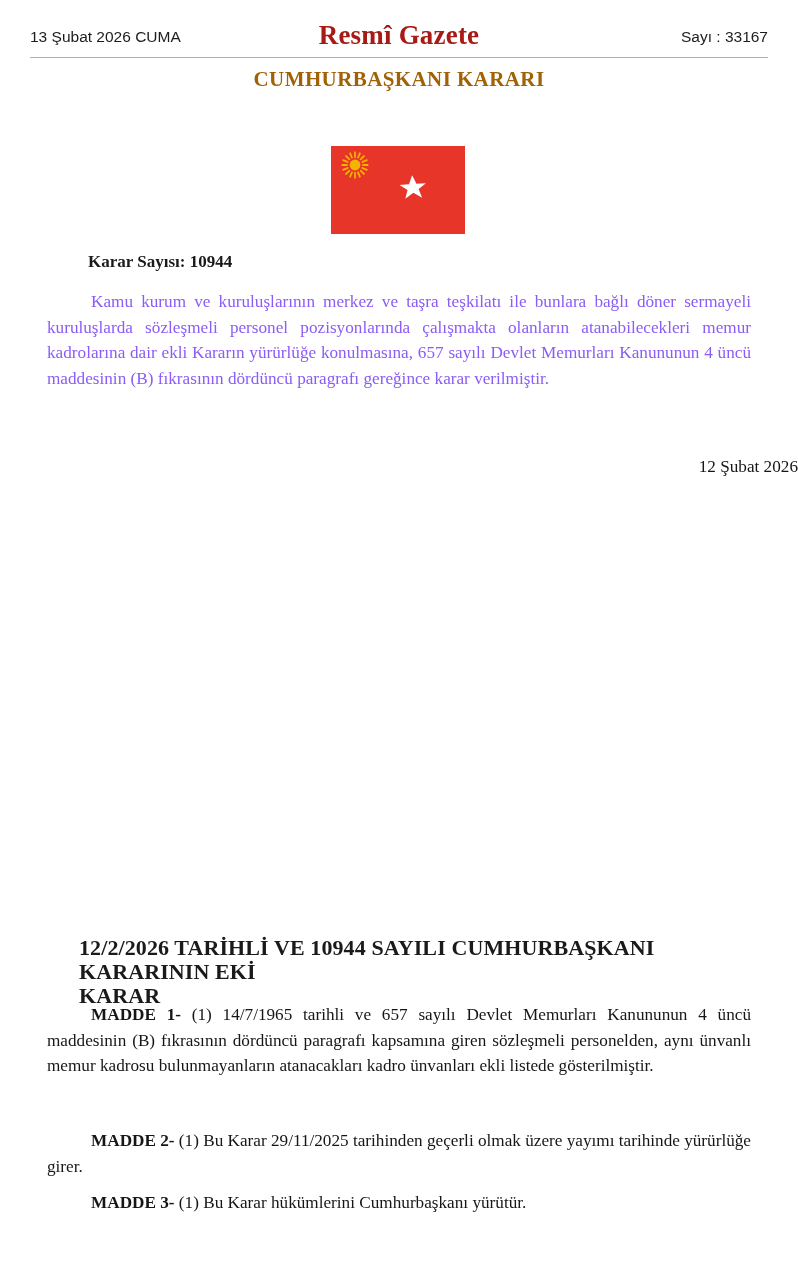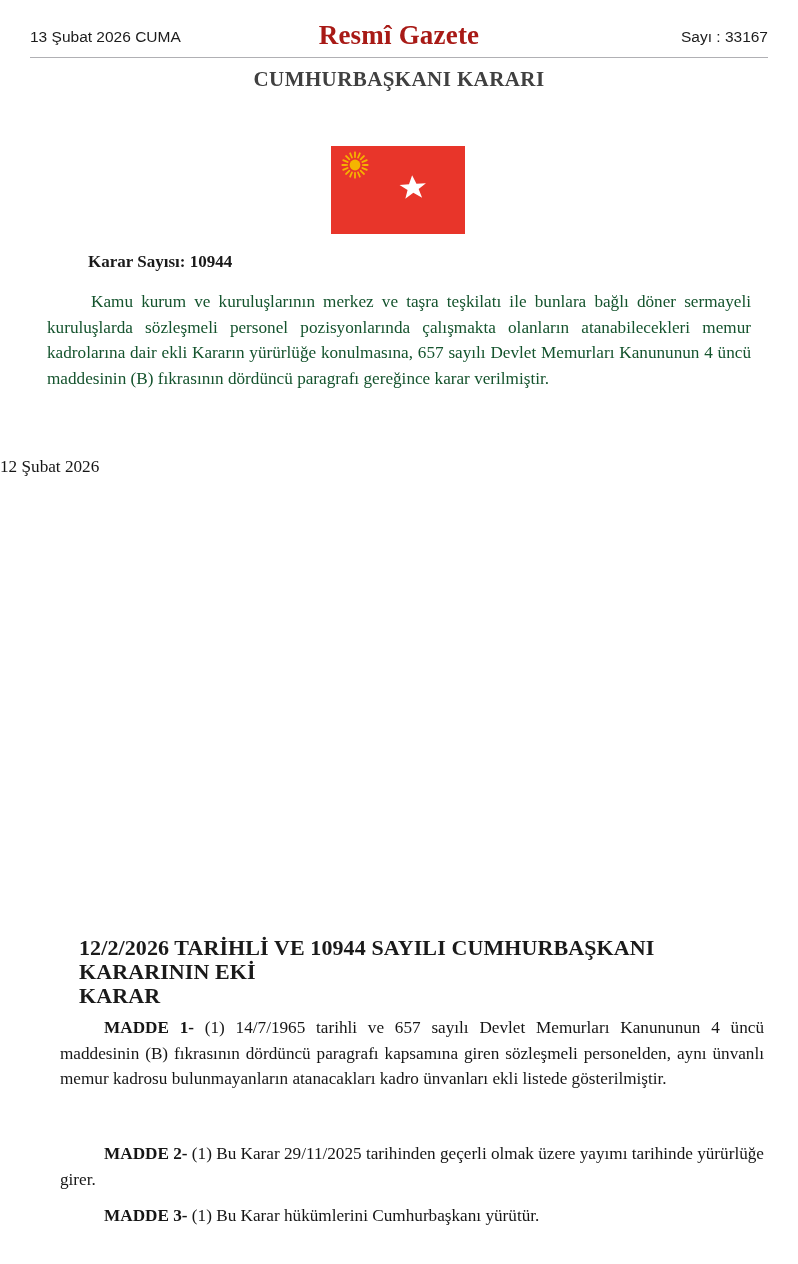"CUMHURBAŞKANI KARARI" .doc-heading { color: #404040 -> #a16207 }
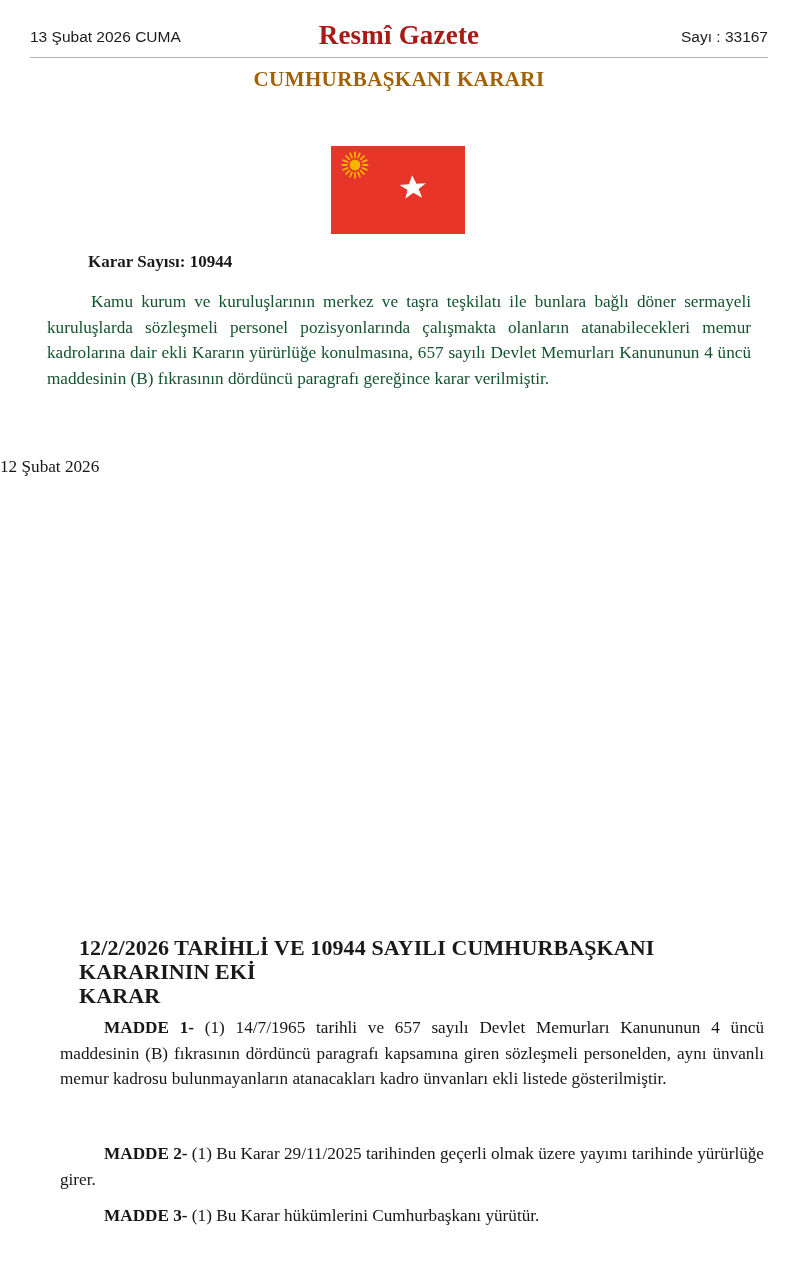"Kamu kurum ve kuruluşlarının merkez" .para { color: #14532d -> #8b5cf6 }
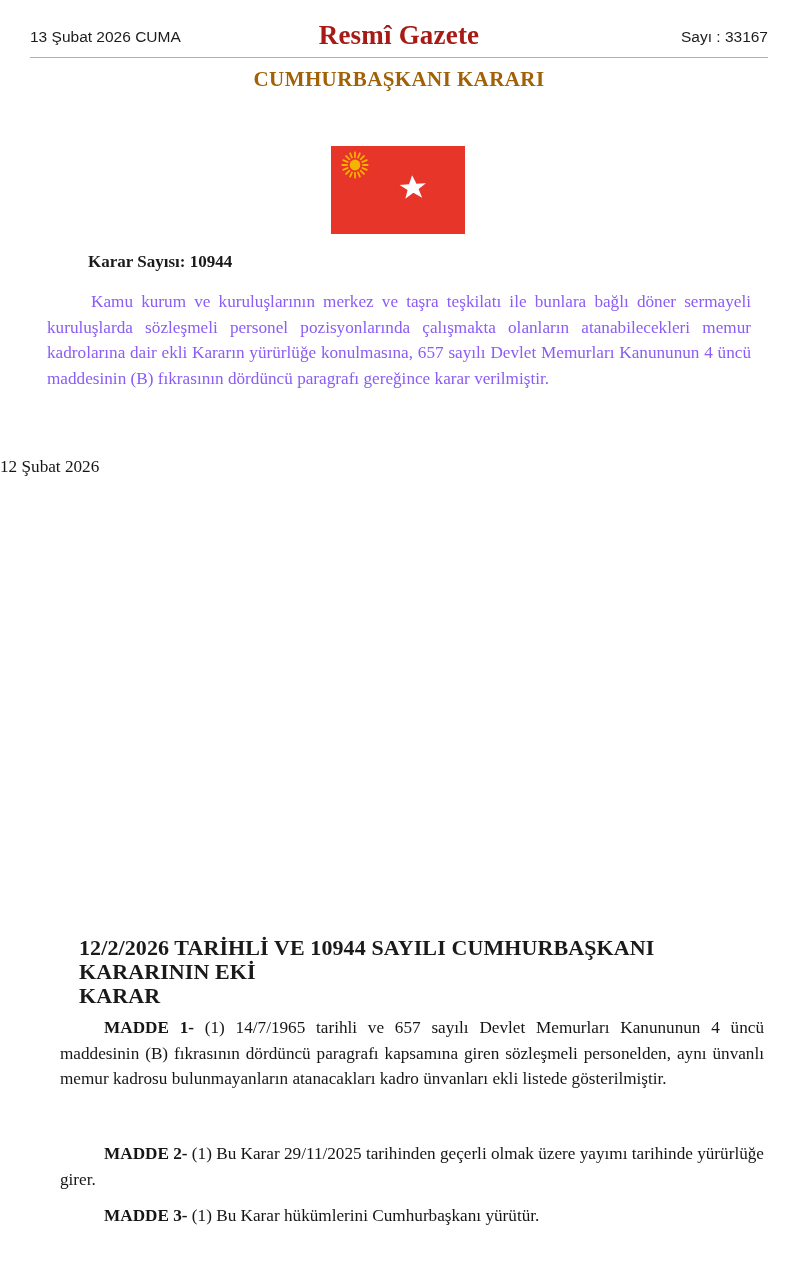"12 Şubat 2026" .decision-date { text-align: left -> right }
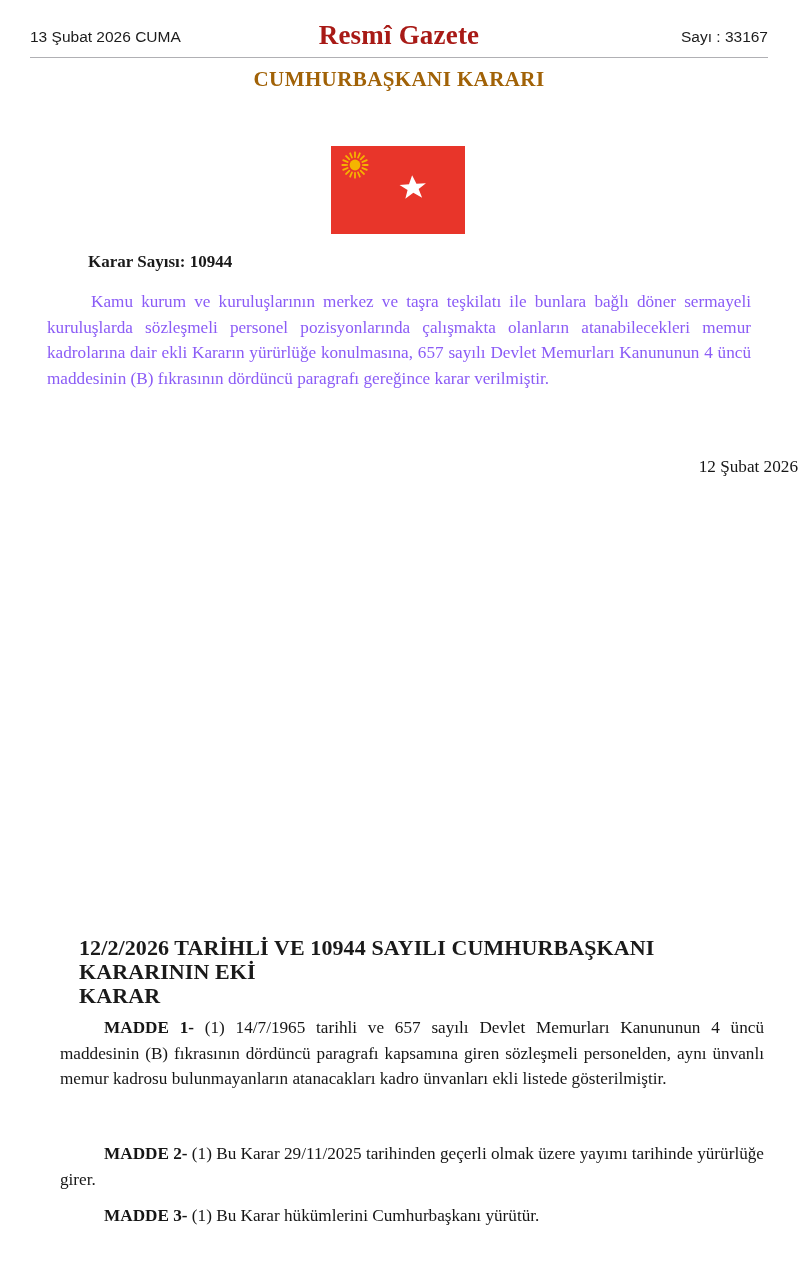"MADDE 1- (1) 14/7/1965 tarihli" .article { margin: 13px -> 0 }
